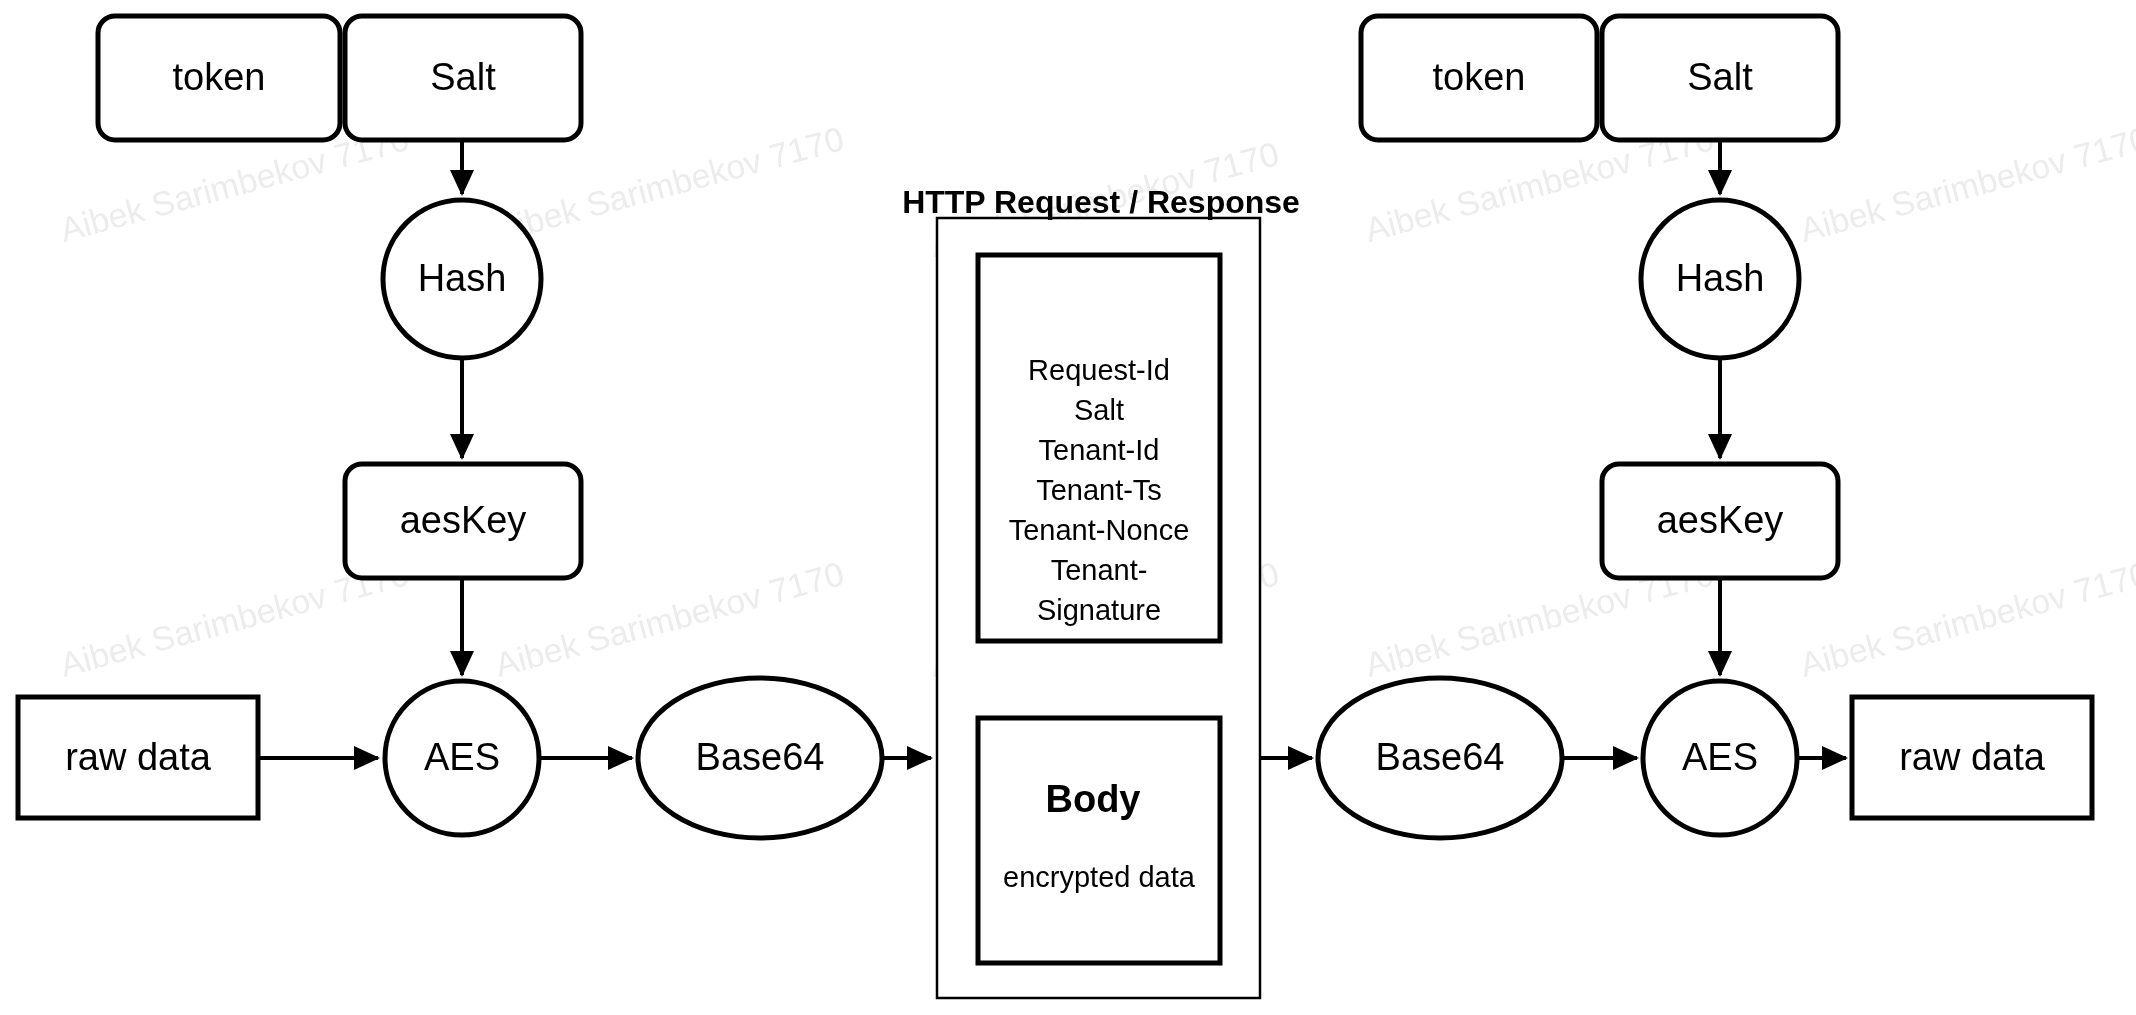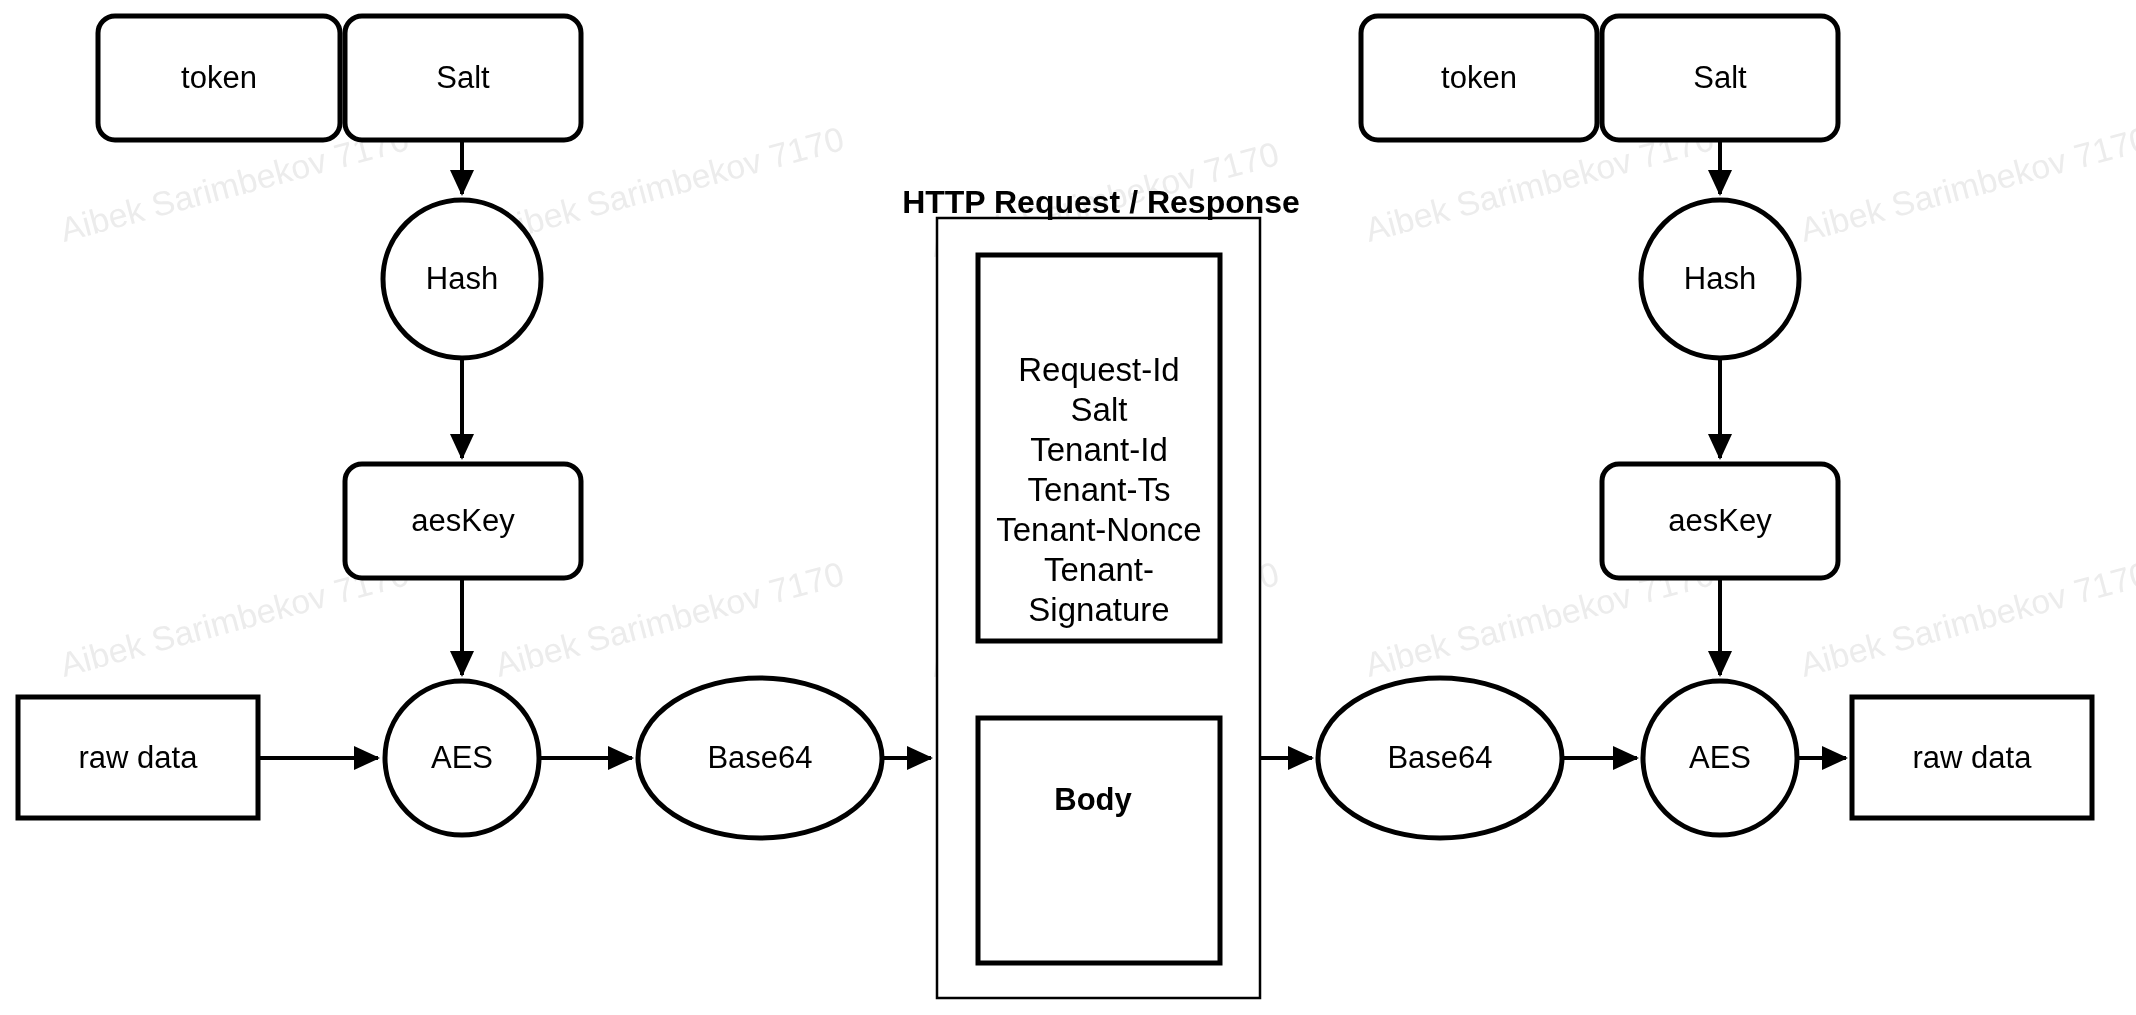"token" .lbl { font-size: 31px -> 38px }
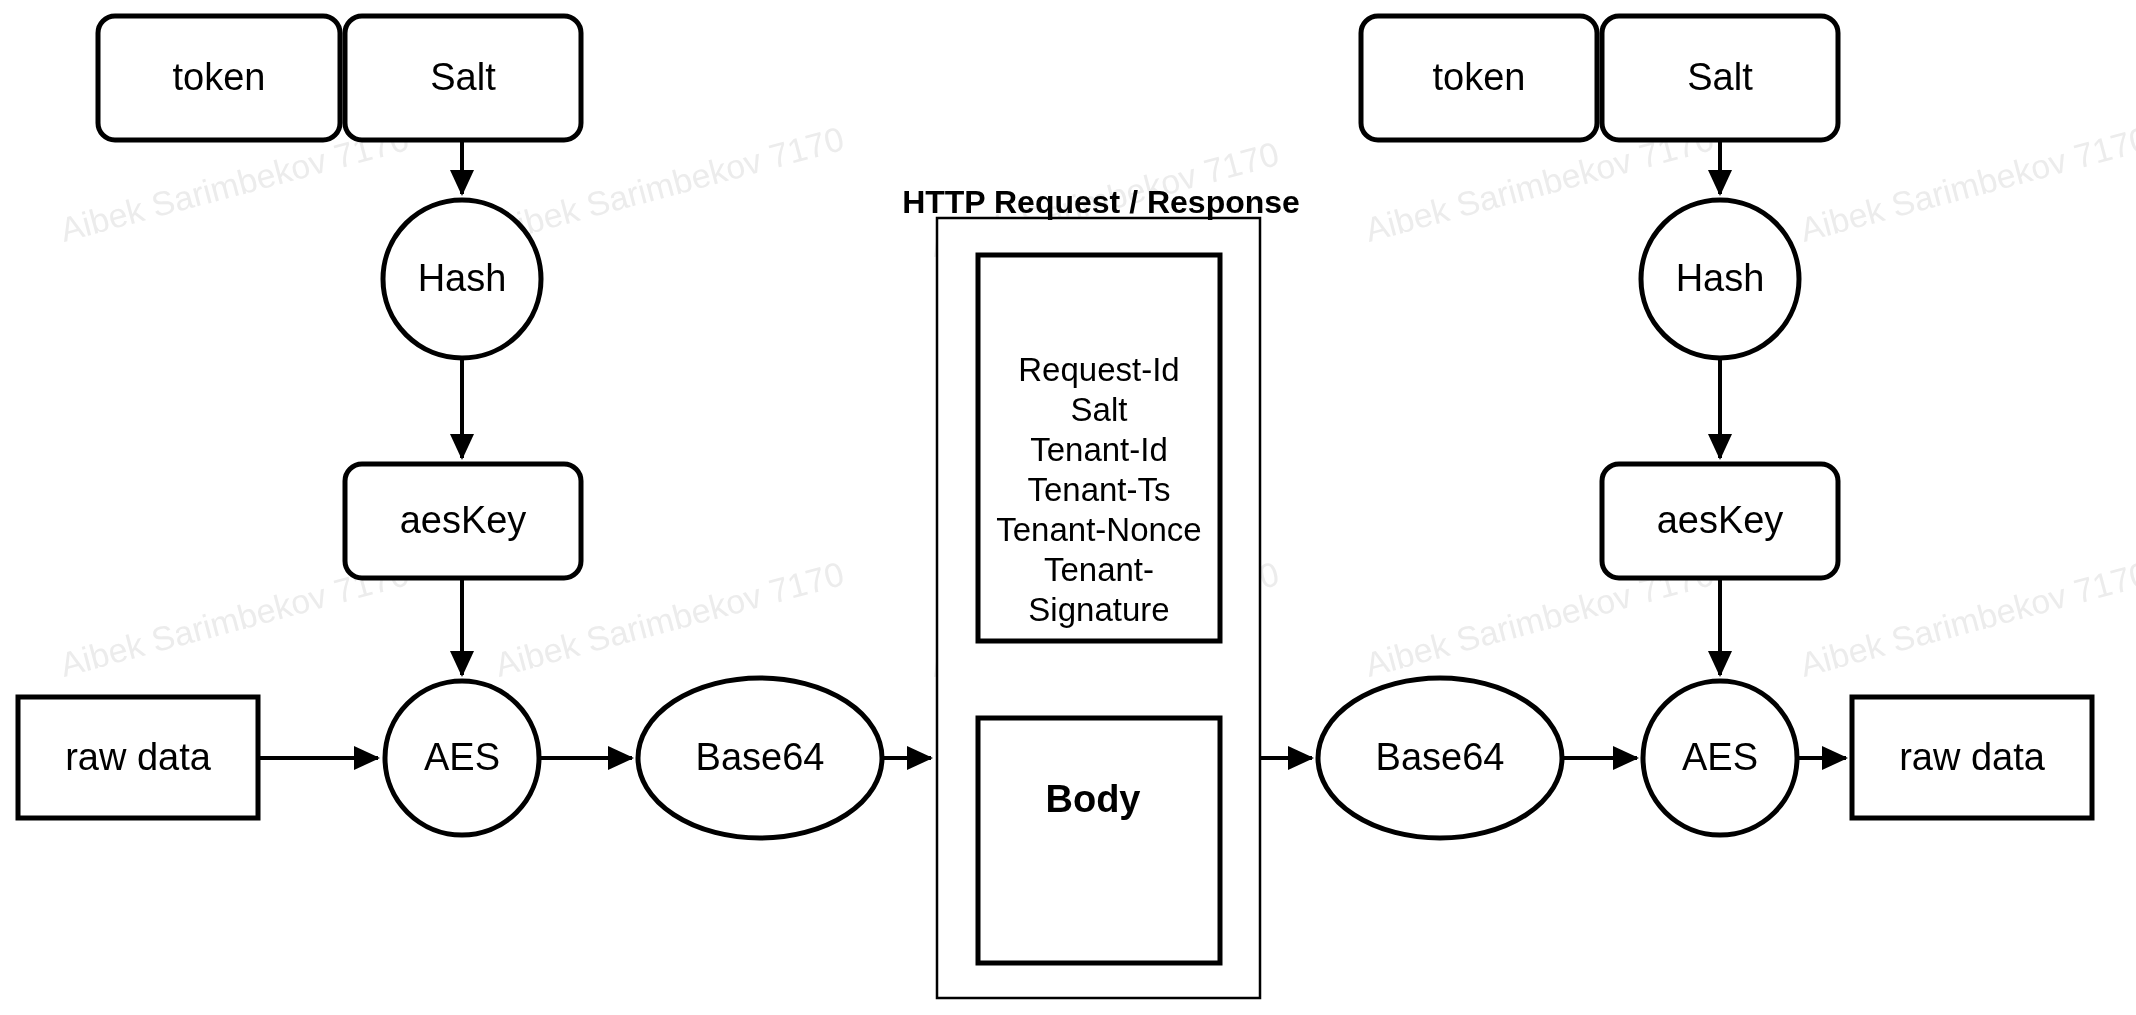"Request-Id" .fields { font-size: 33px -> 29px }
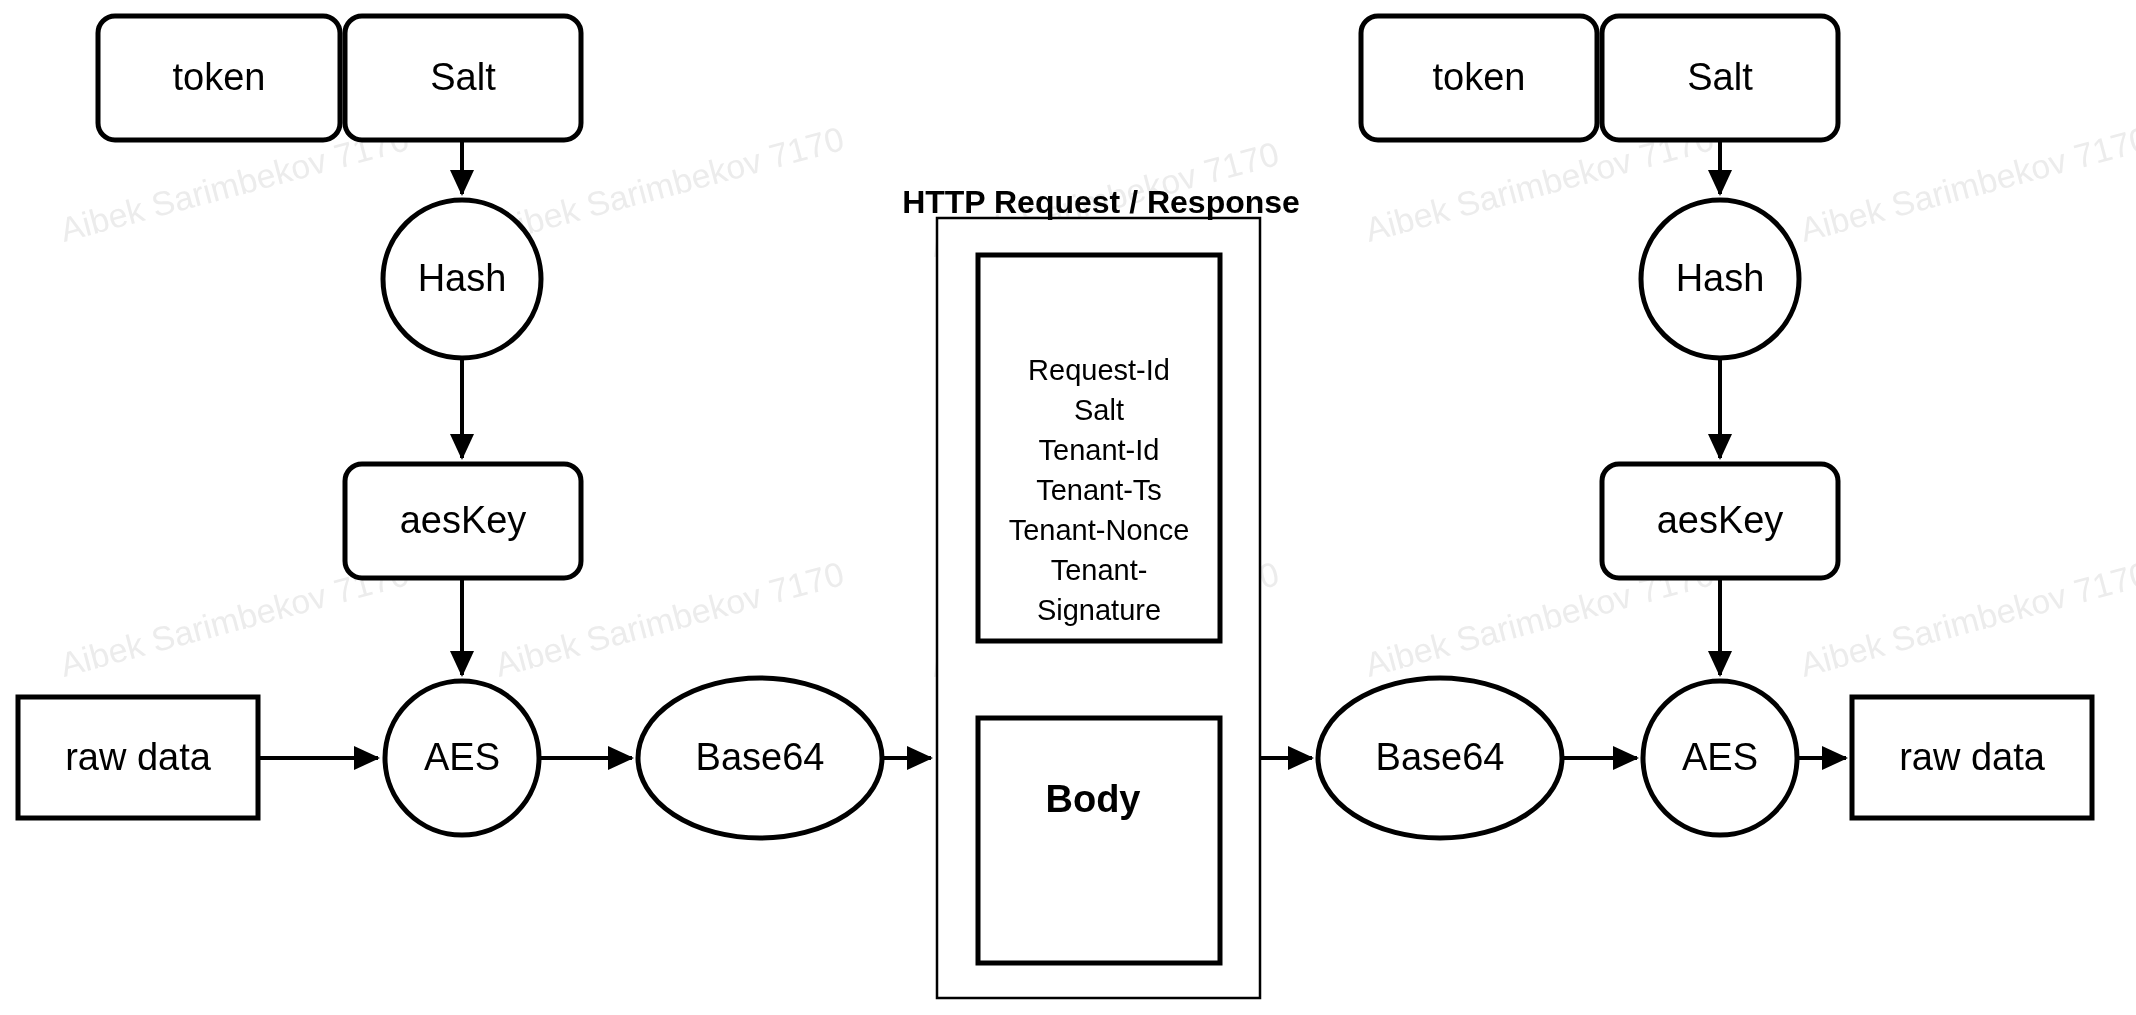"encrypted data" div.lbl { html: none -> <div>encrypted data</div> }
